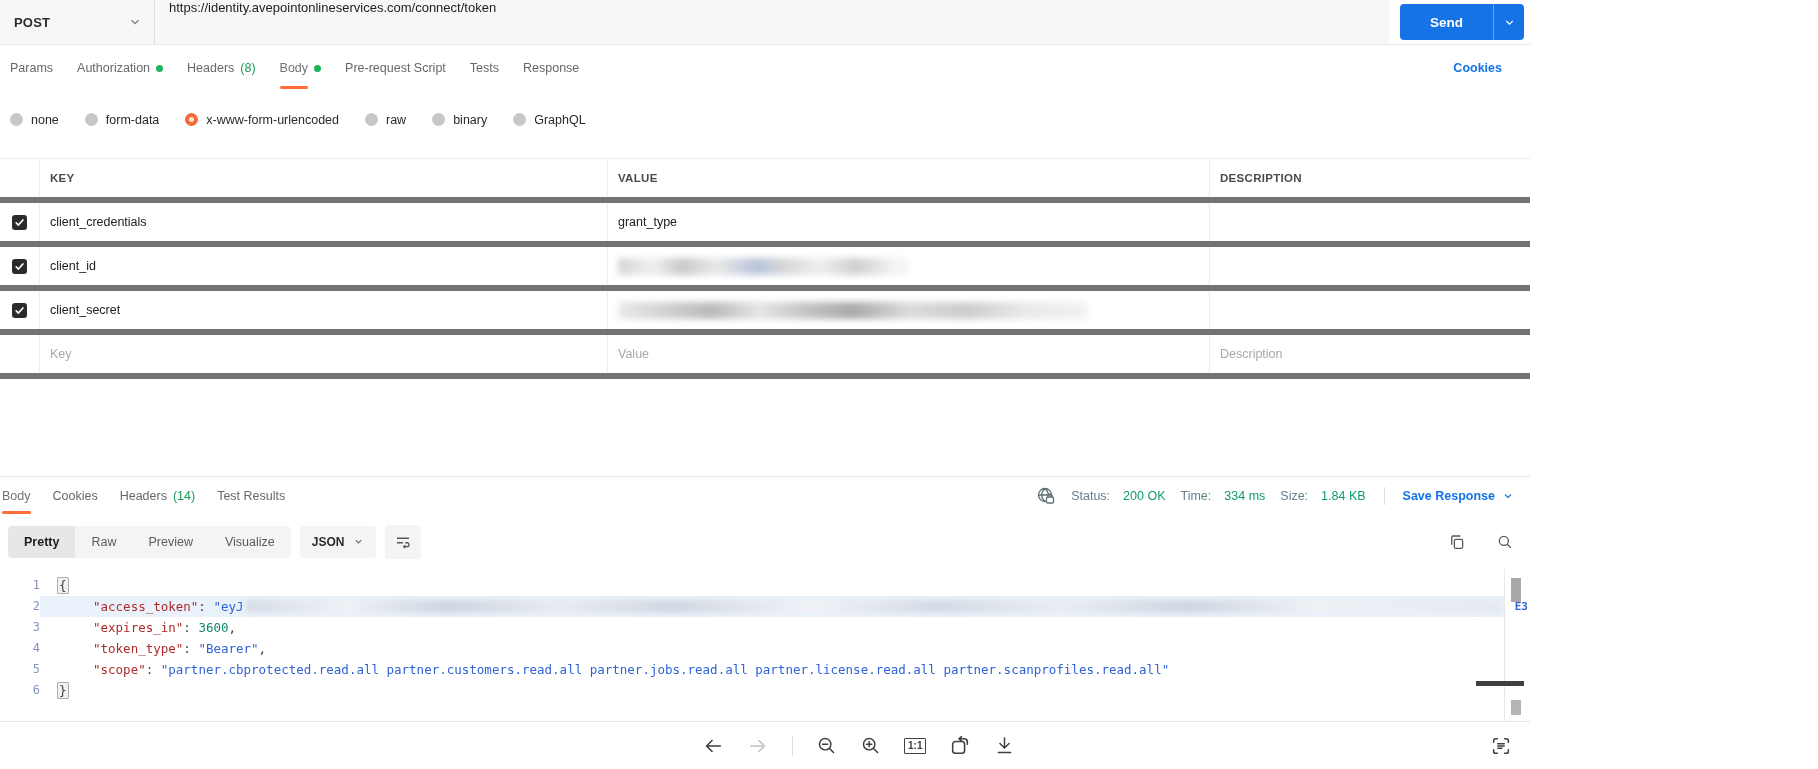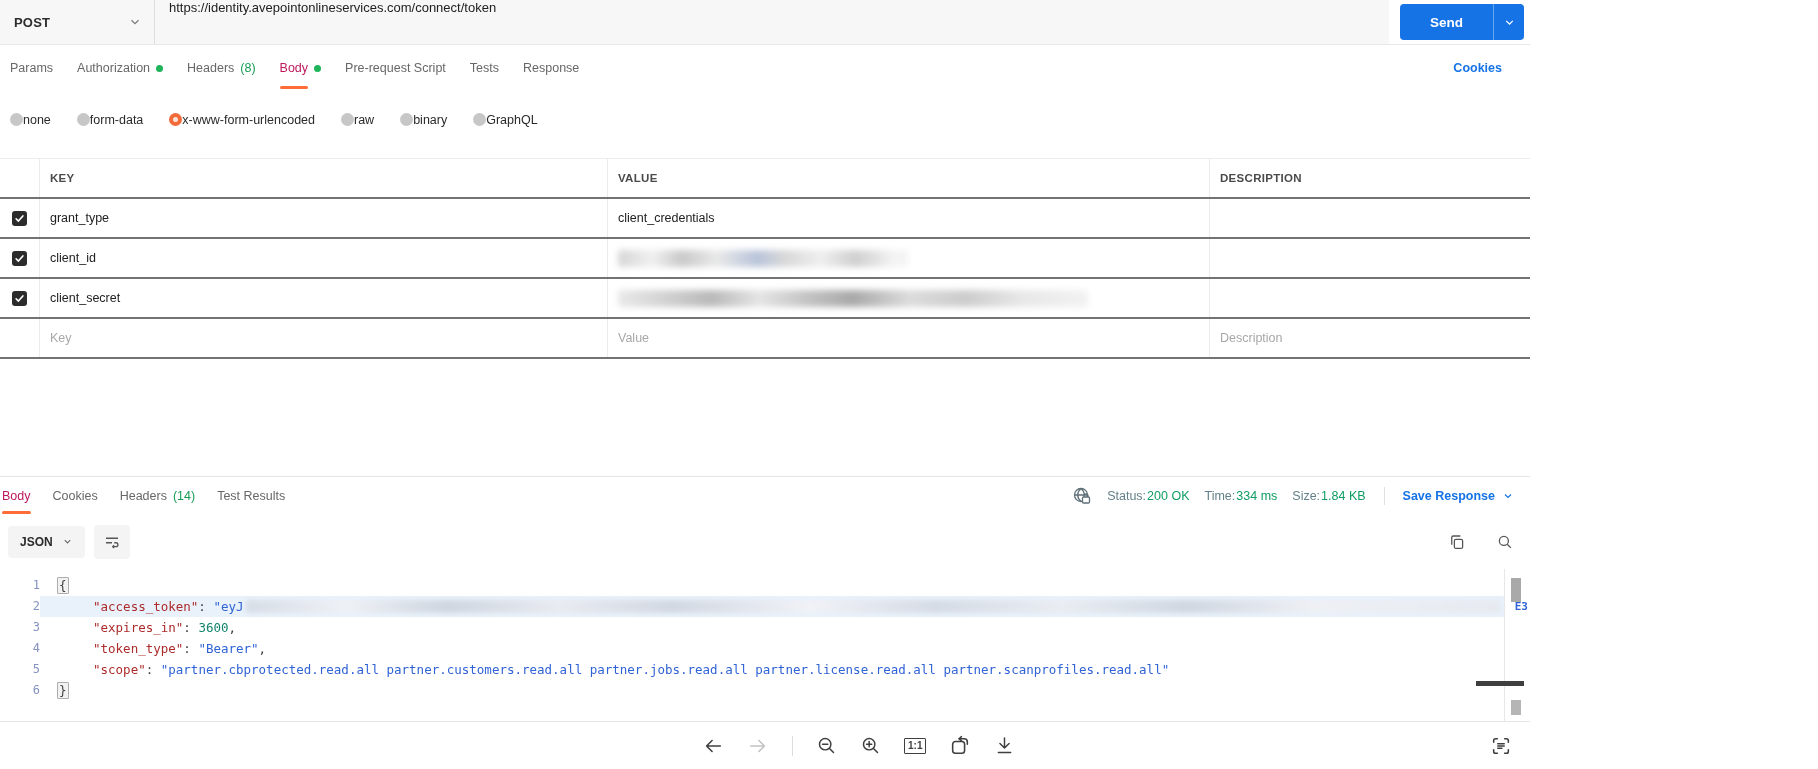"Body" .tab.active .tab-label { color: #be185d -> #737373 }
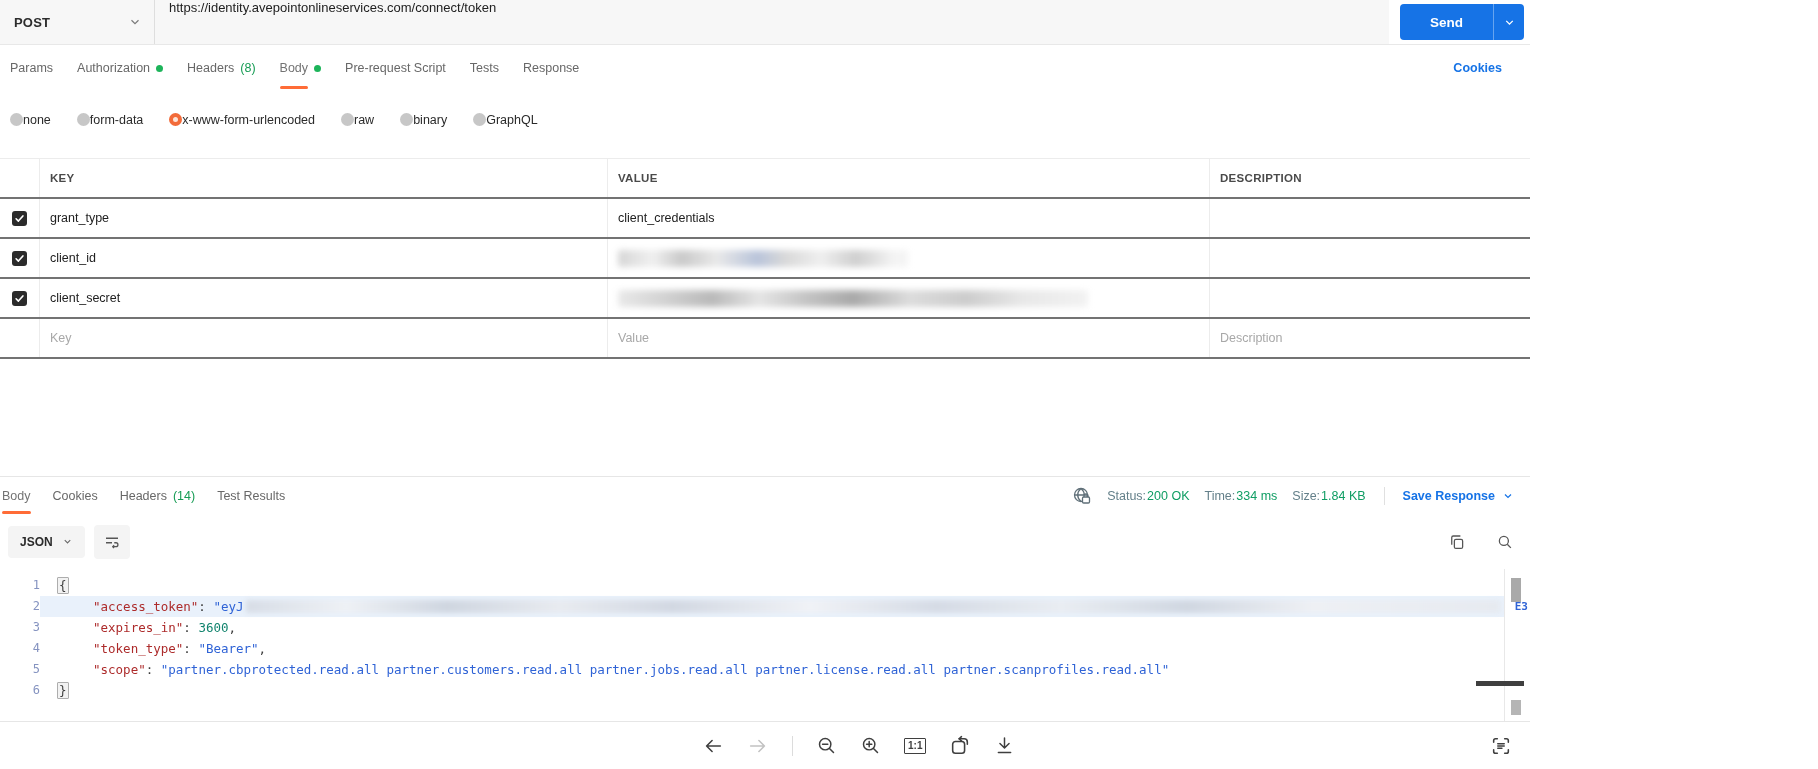"none" .radio-item { gap: 0 -> 8px }
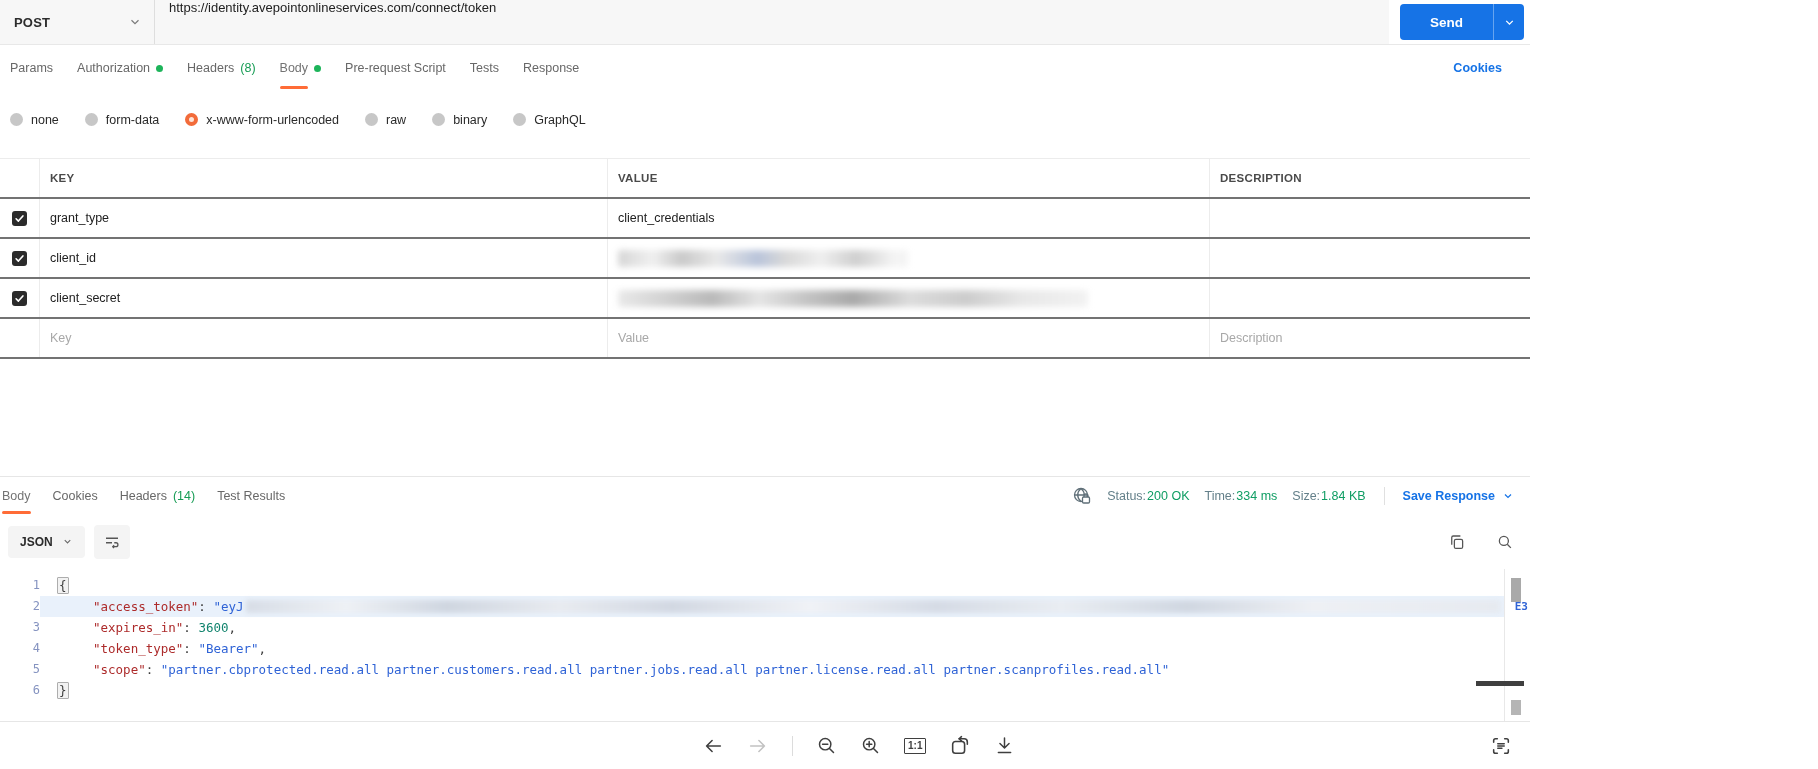"KEY" .kv-header,.kv-row { border-bottom: 2px solid #737373 -> 6px solid #737373 }
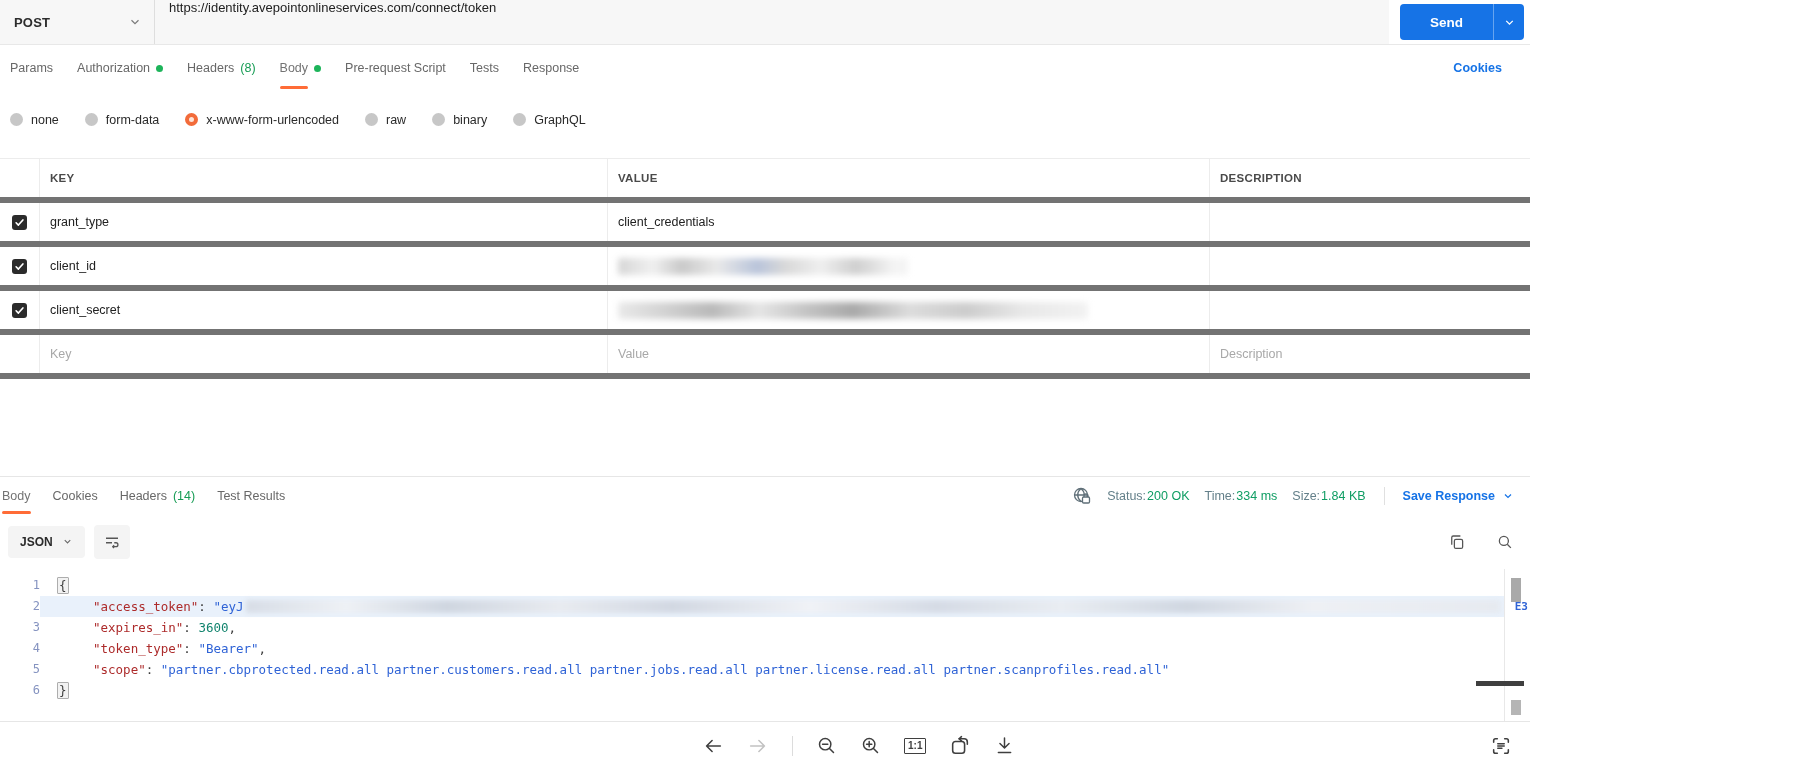"grant_type" div.cell { order: before "client_credentials" -> after "client_credentials" }
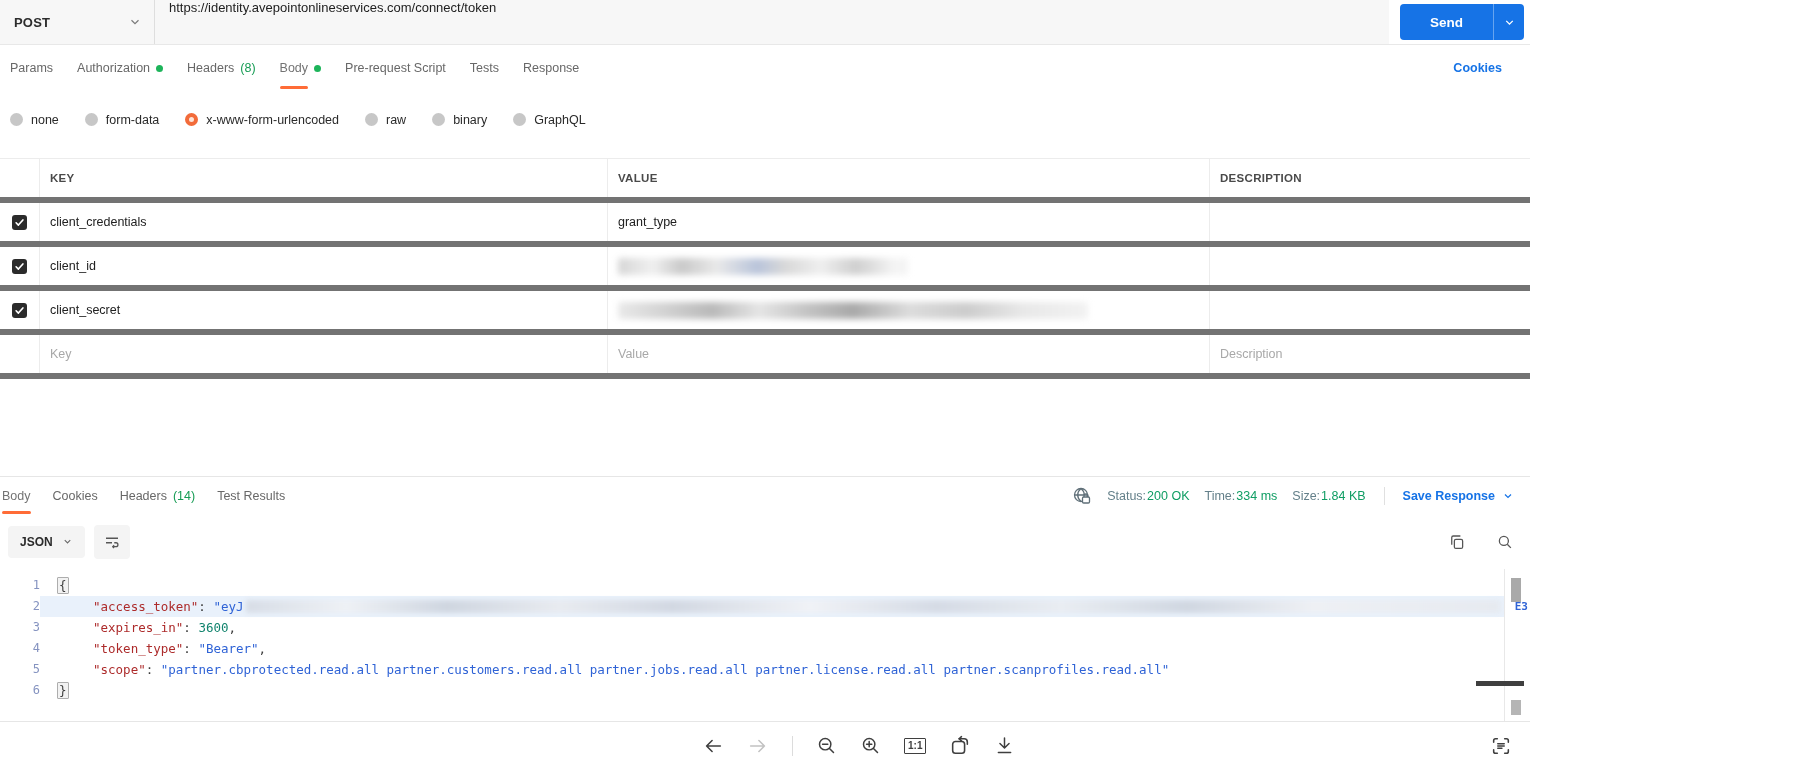"Status:" .meta-pair { gap: 1px -> 13px }
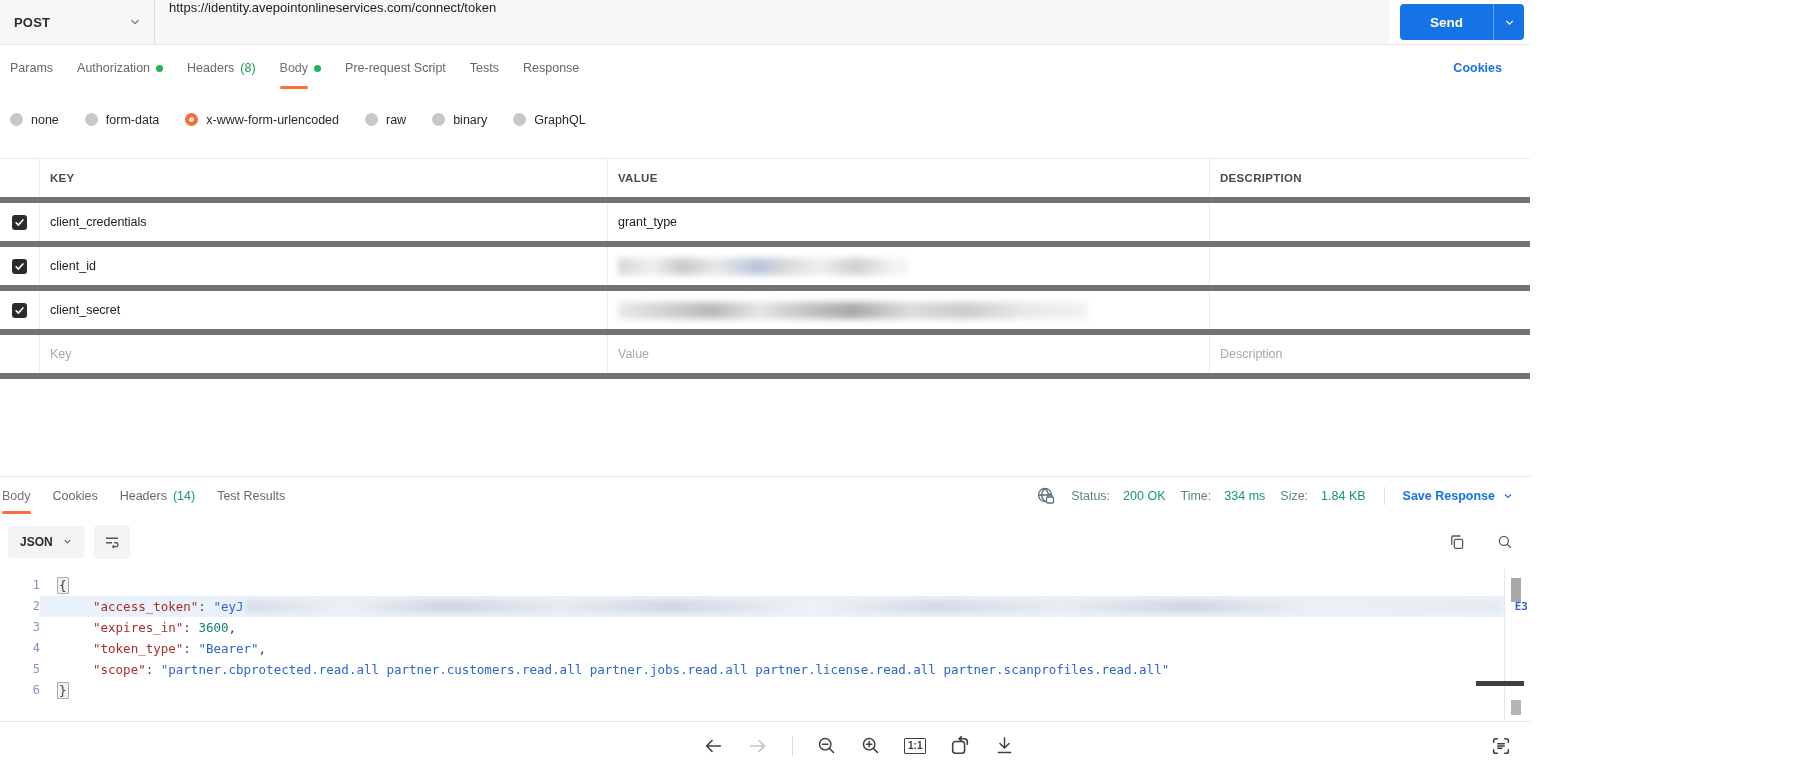"Pretty" div.segment { html: none -> <div> <div>Pretty</div> <div>Raw</div> <div>Preview</div> <div>Visualize</div> </div> }
